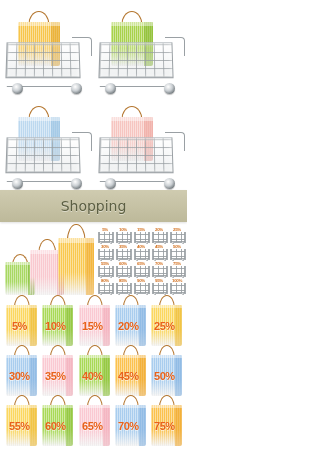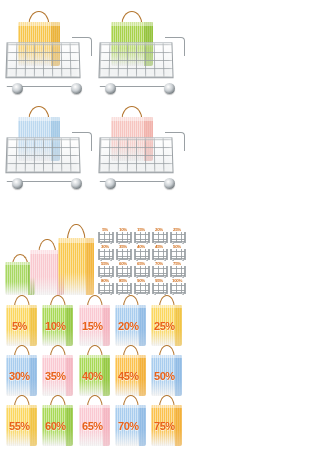"Shopping" div.banner { html: none -> <div> <span>Shopping</span> </div> }
